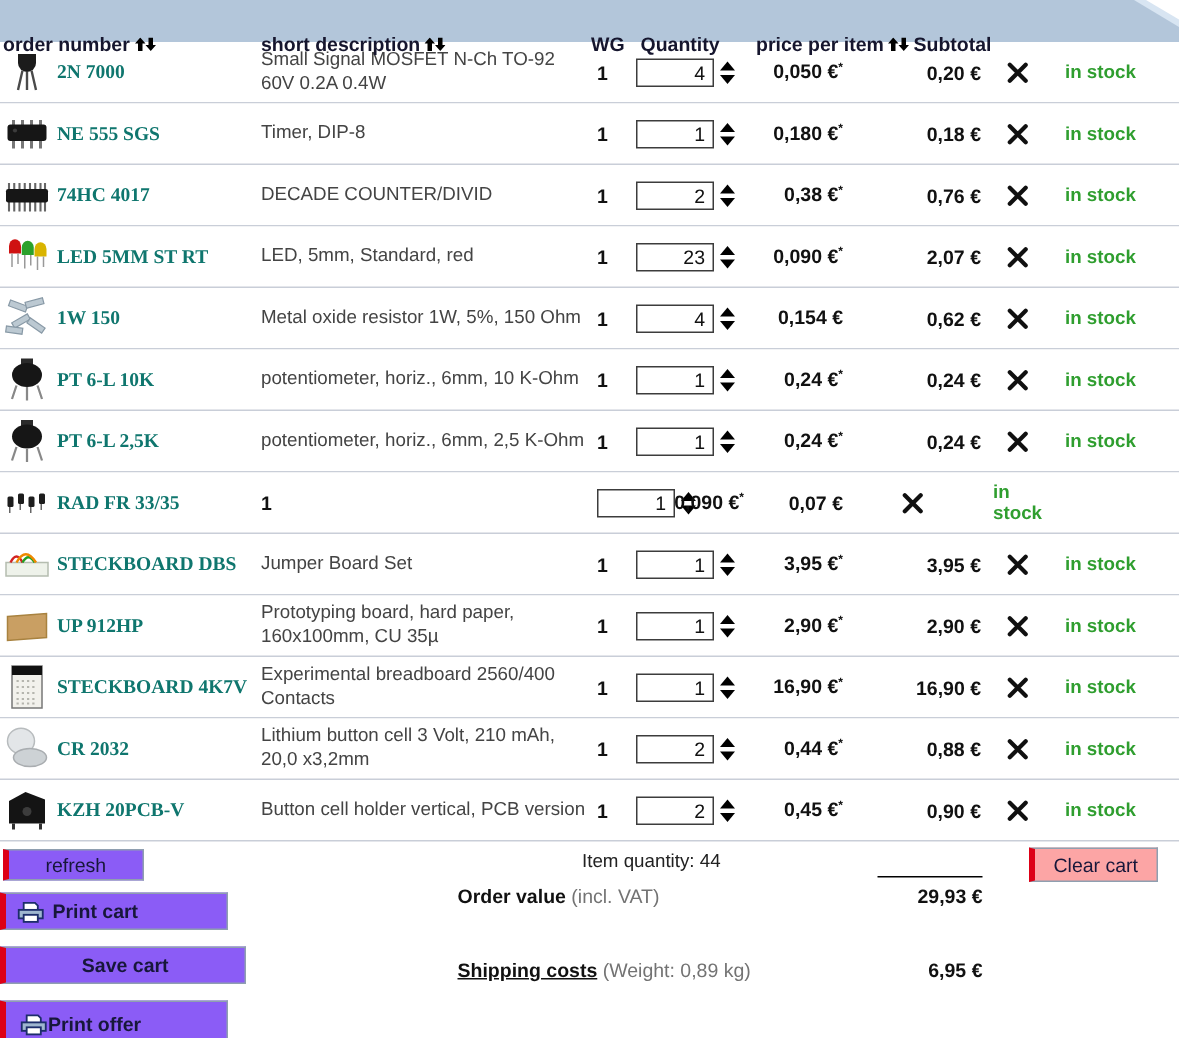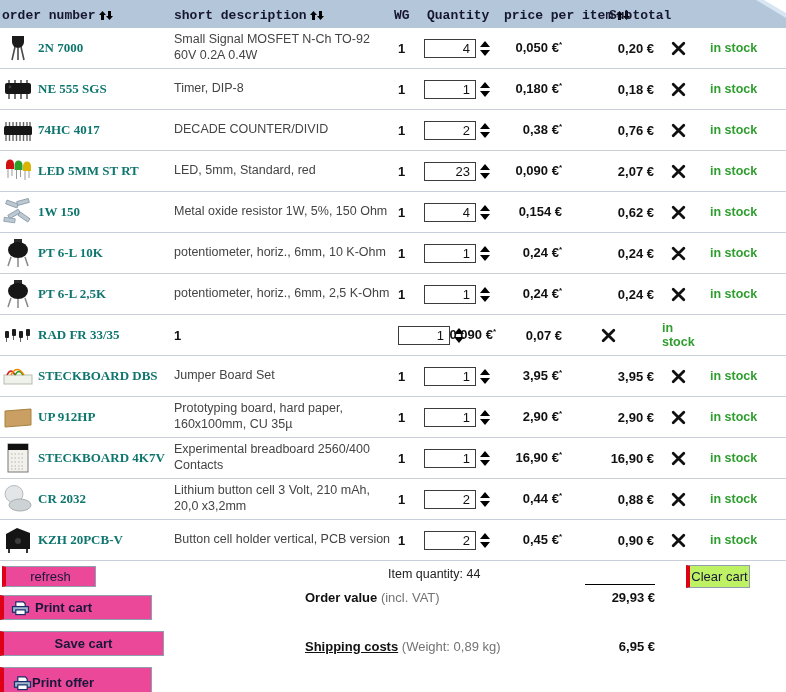"order number" .hlabel { font-family: Liberation Mono, monospace -> none; top: 8px -> 22px }
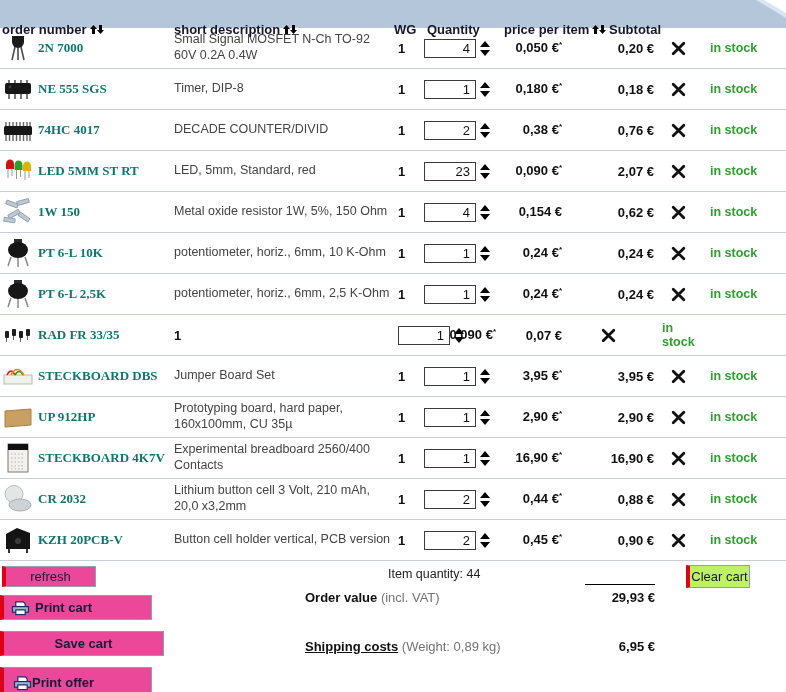"refresh" .btn { background: #ec4899 -> #8b5cf6 }
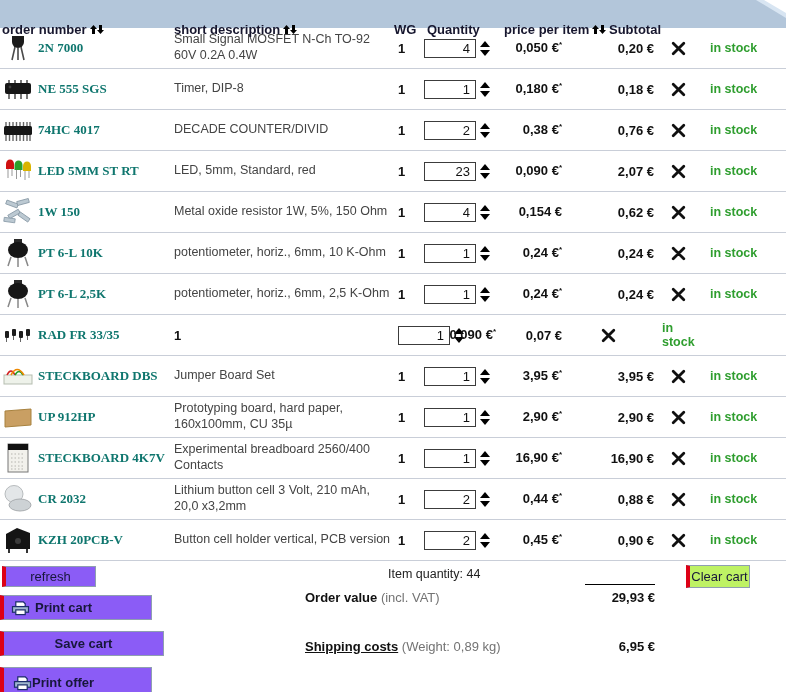"Clear cart" .btn-clear { background: #bef264 -> #fca5a5; width: 64px -> 86px }
